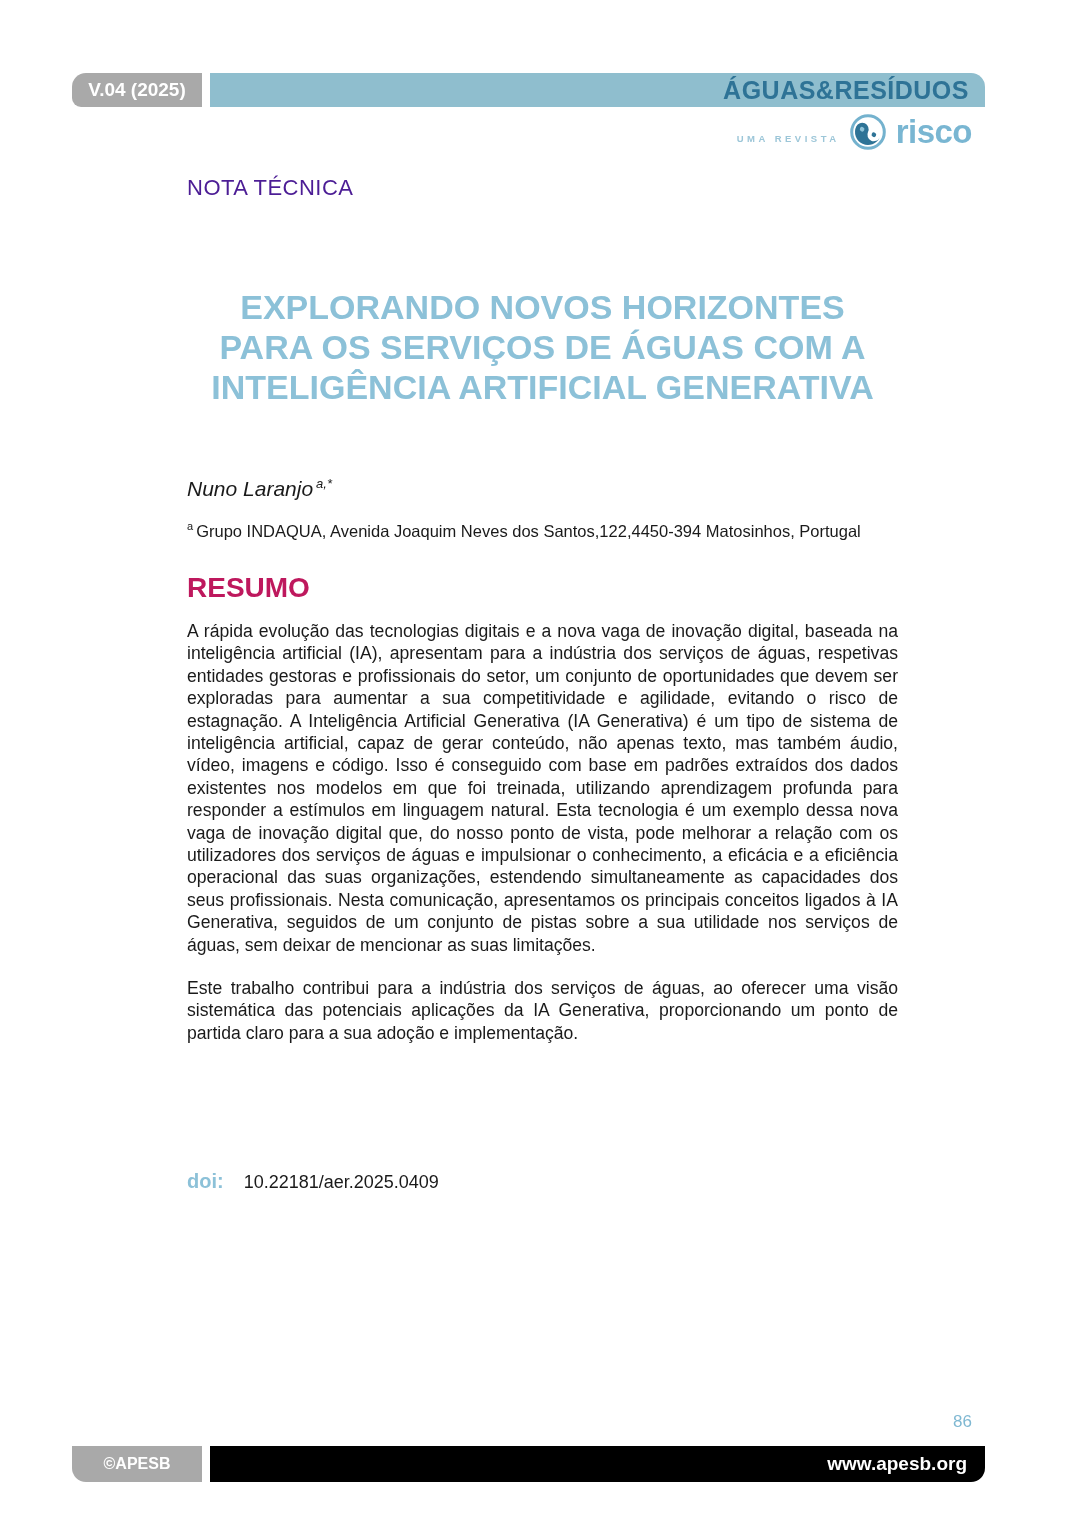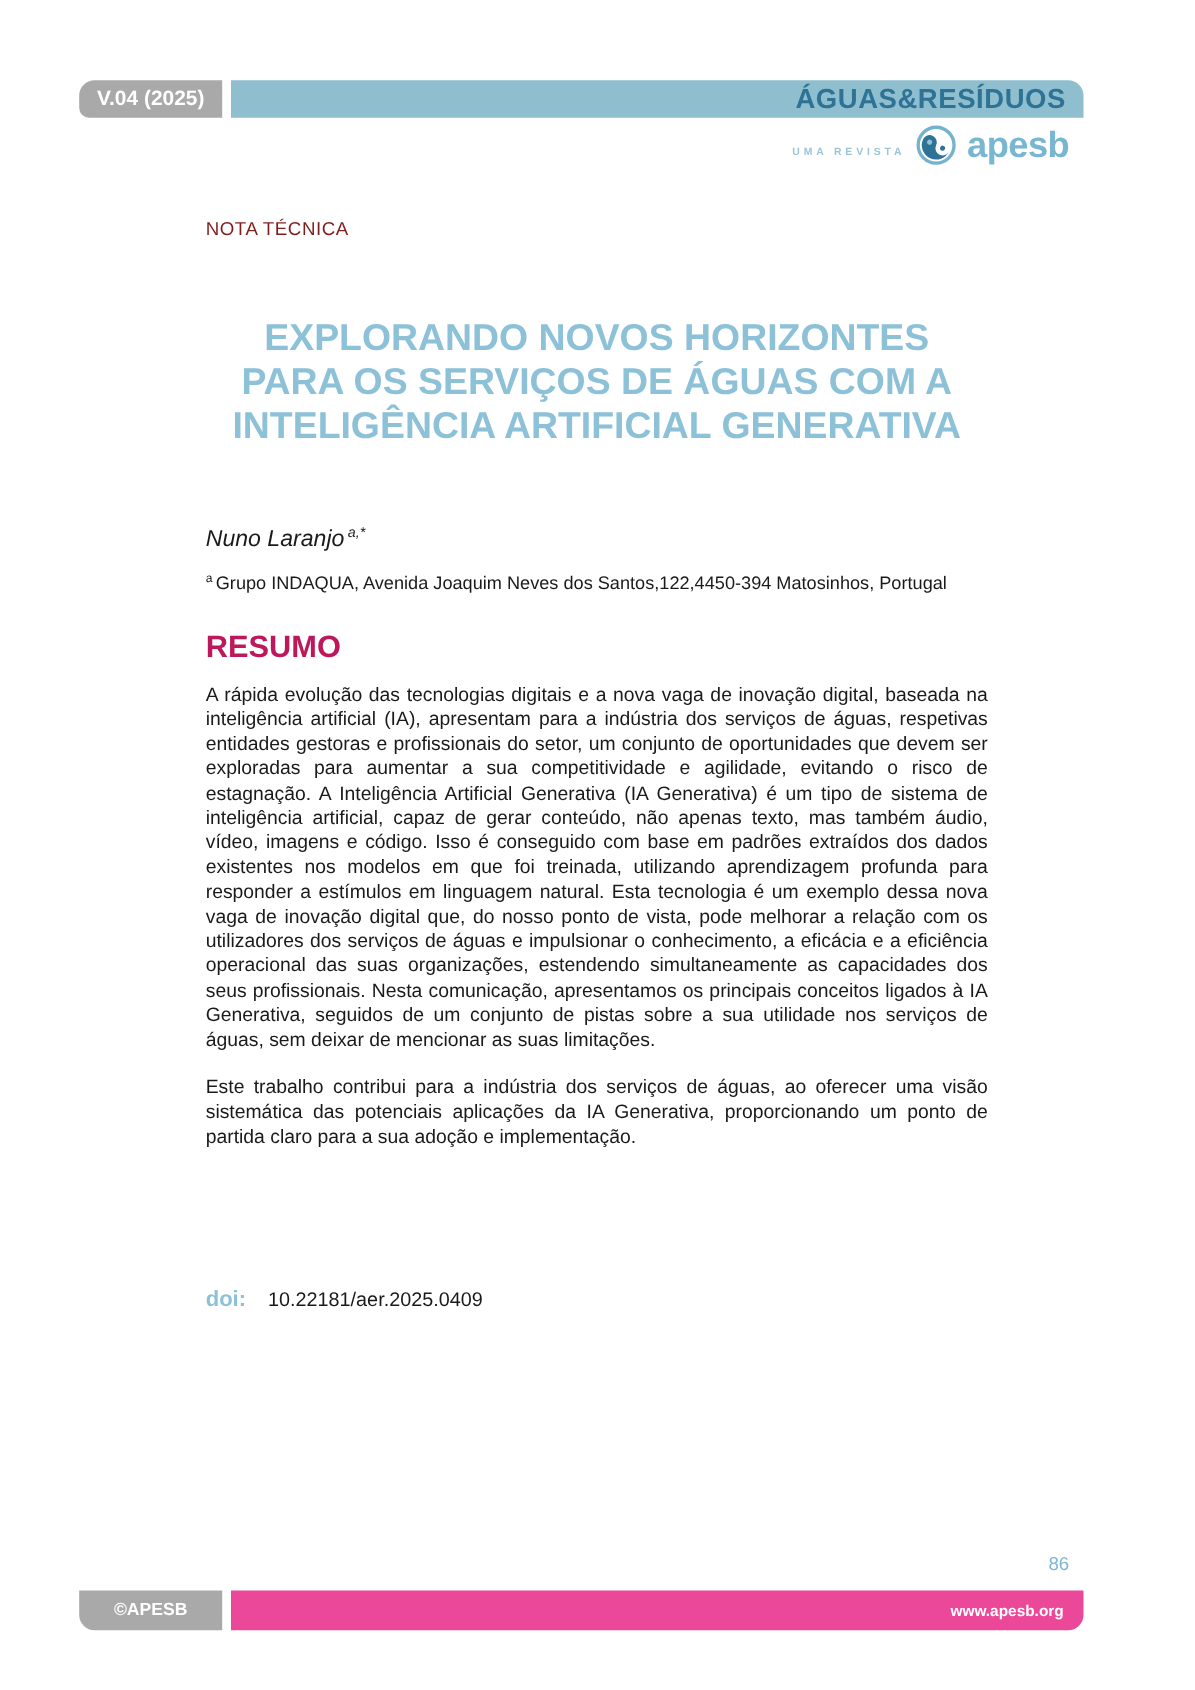"apesb" span.apesb-word { text: apesb -> risco }
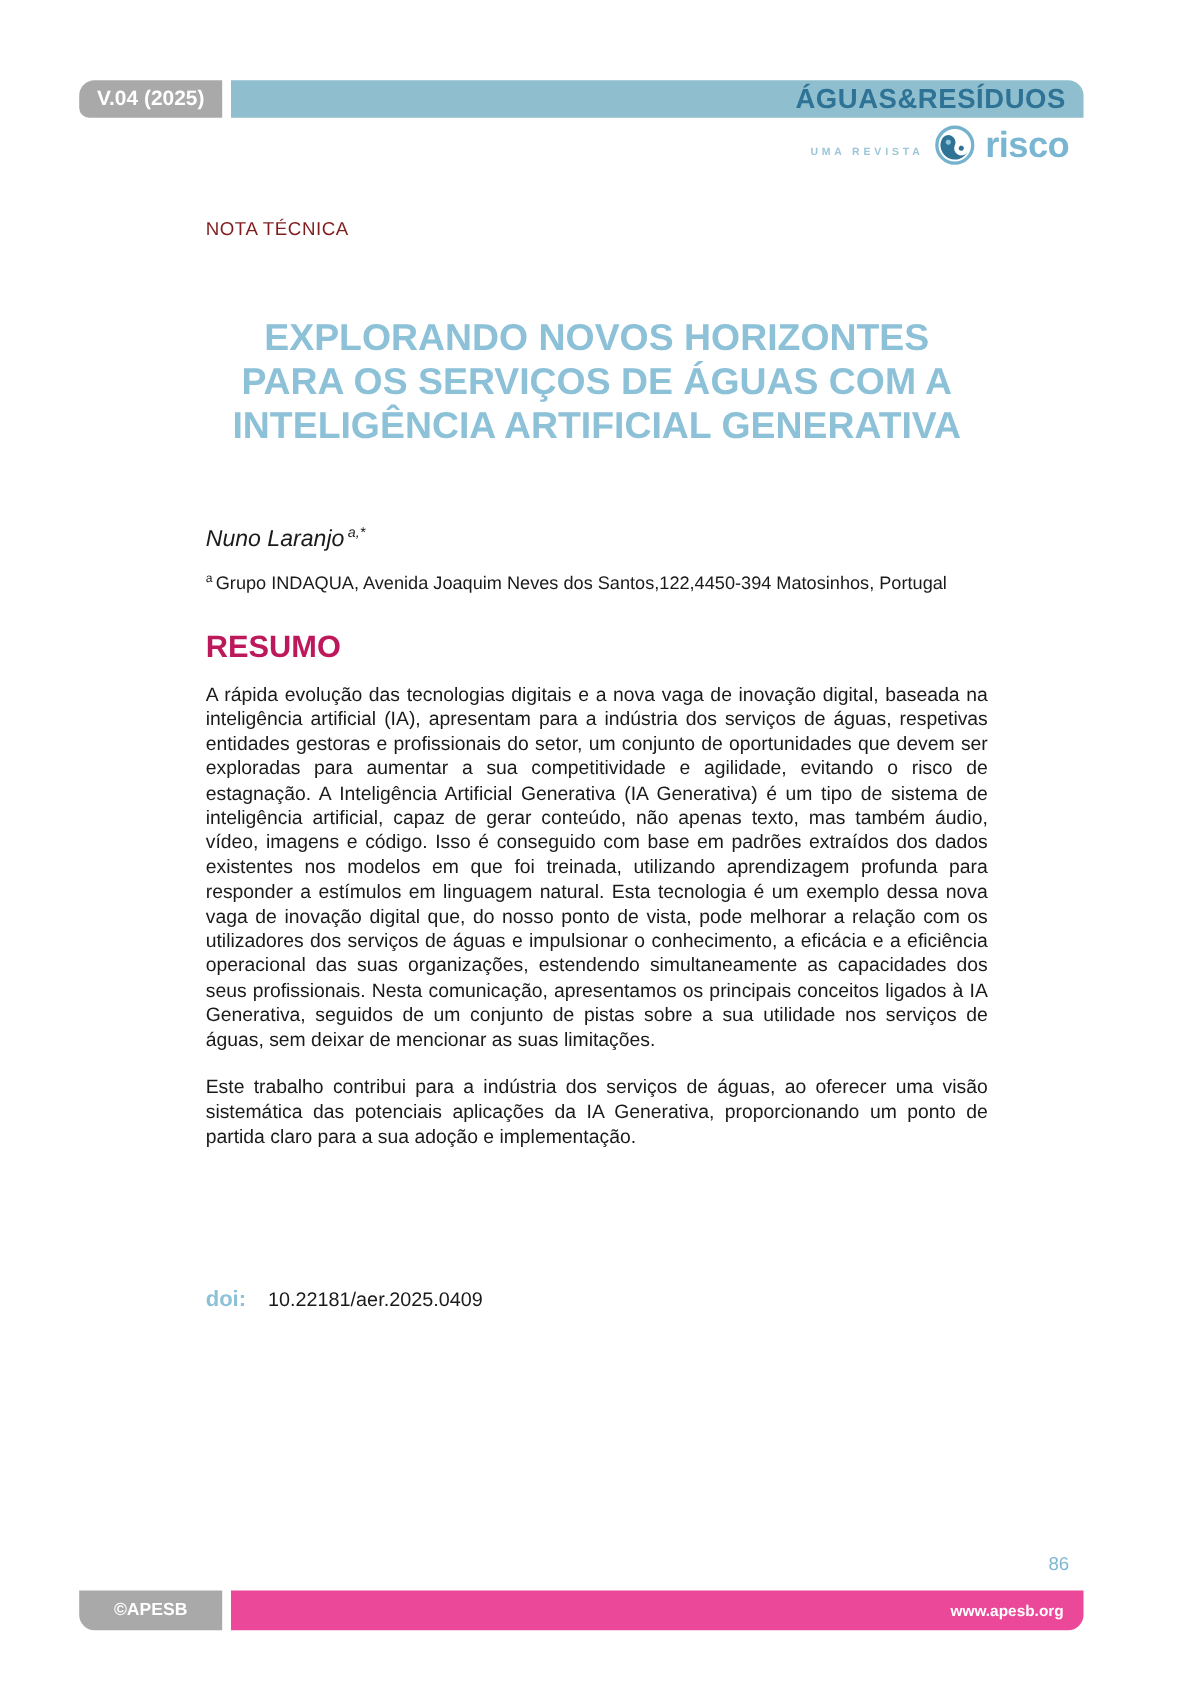"NOTA TÉCNICA" .article-type { color: #7f1d1d -> #4c1d95; font-size: 17px -> 22px; margin-top: 24px -> none }
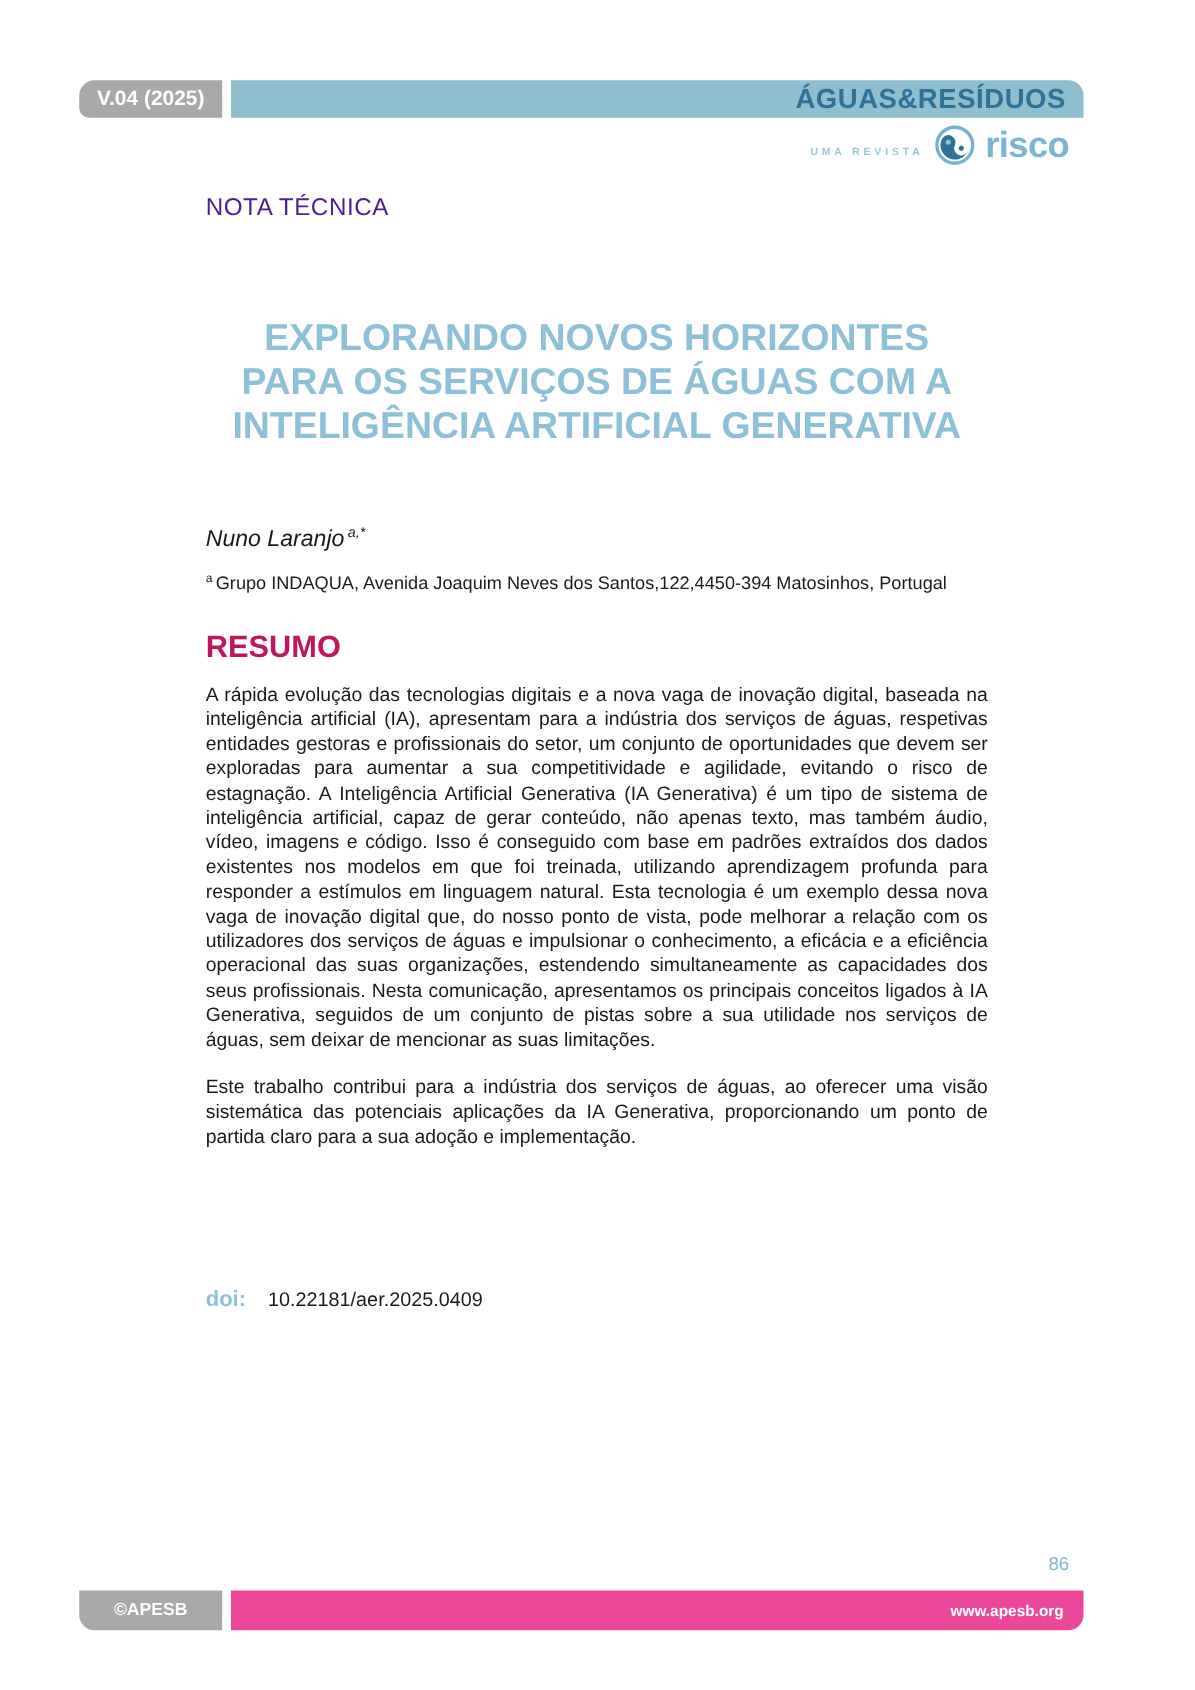"www.apesb.org" .site-bar { background: #ec4899 -> #000000; font-size: 14px -> 19px }
